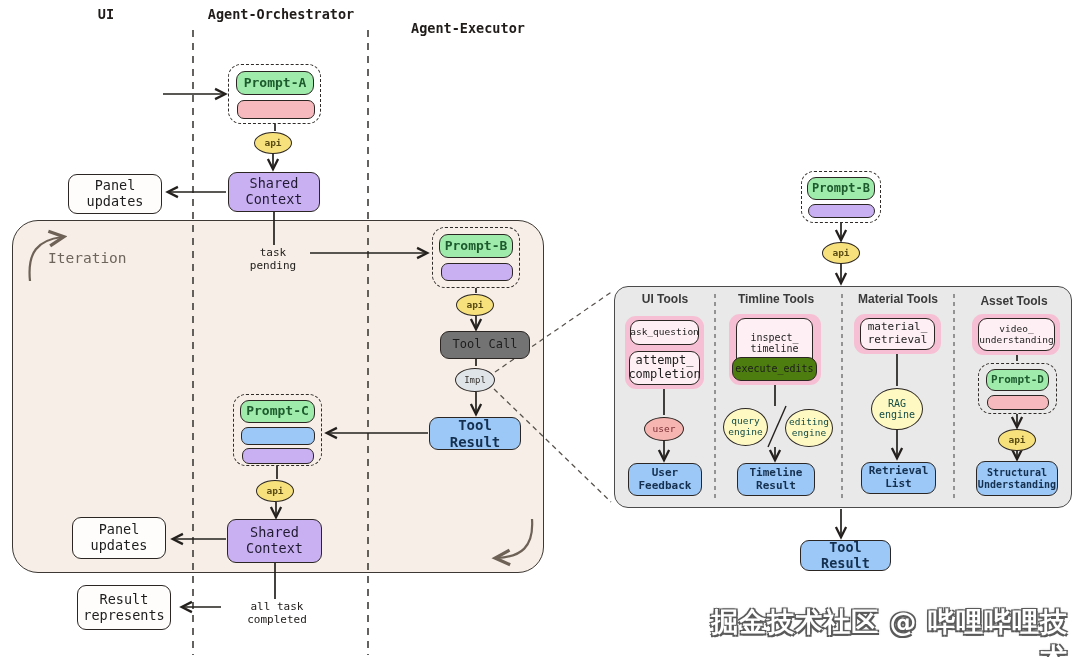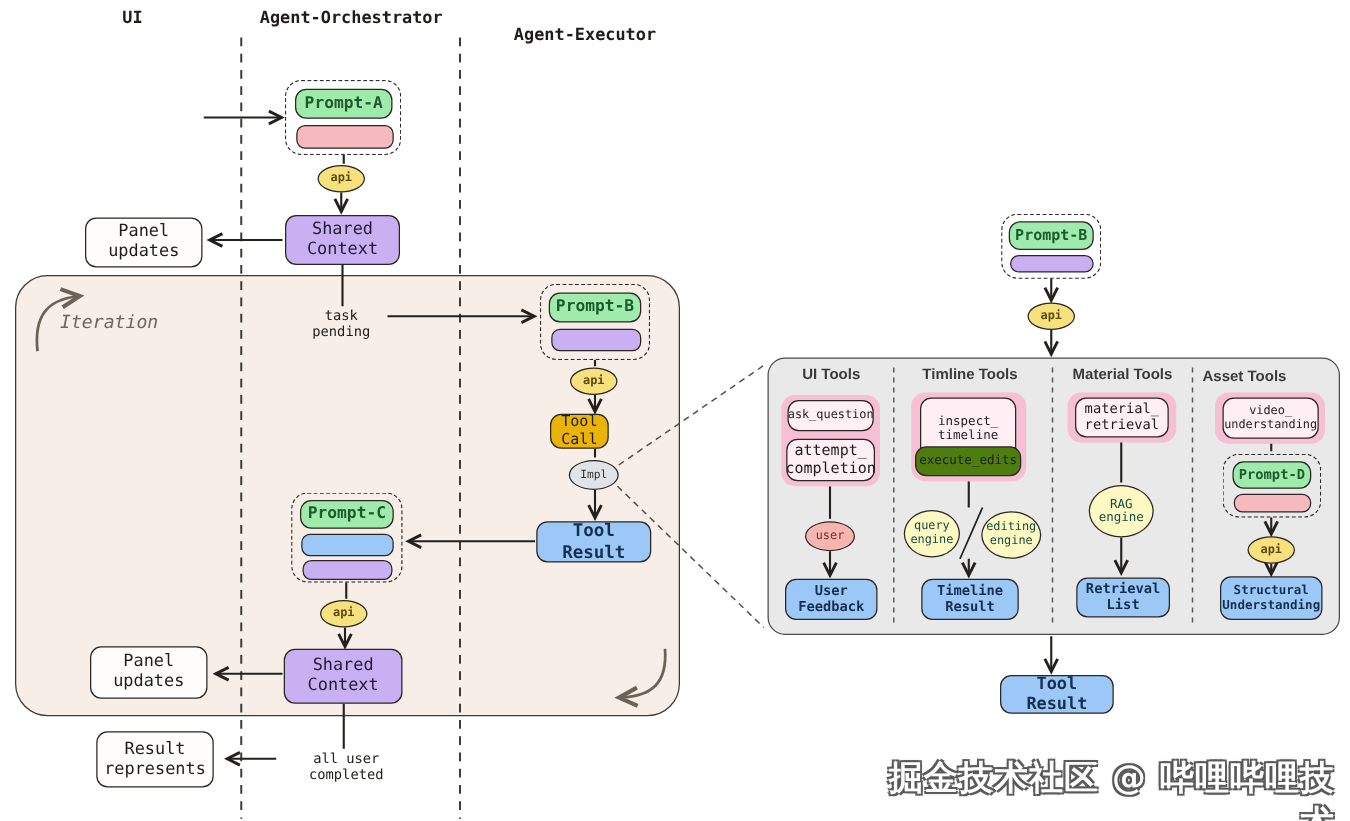"Iteration" div.abs { font-style: italic -> none }
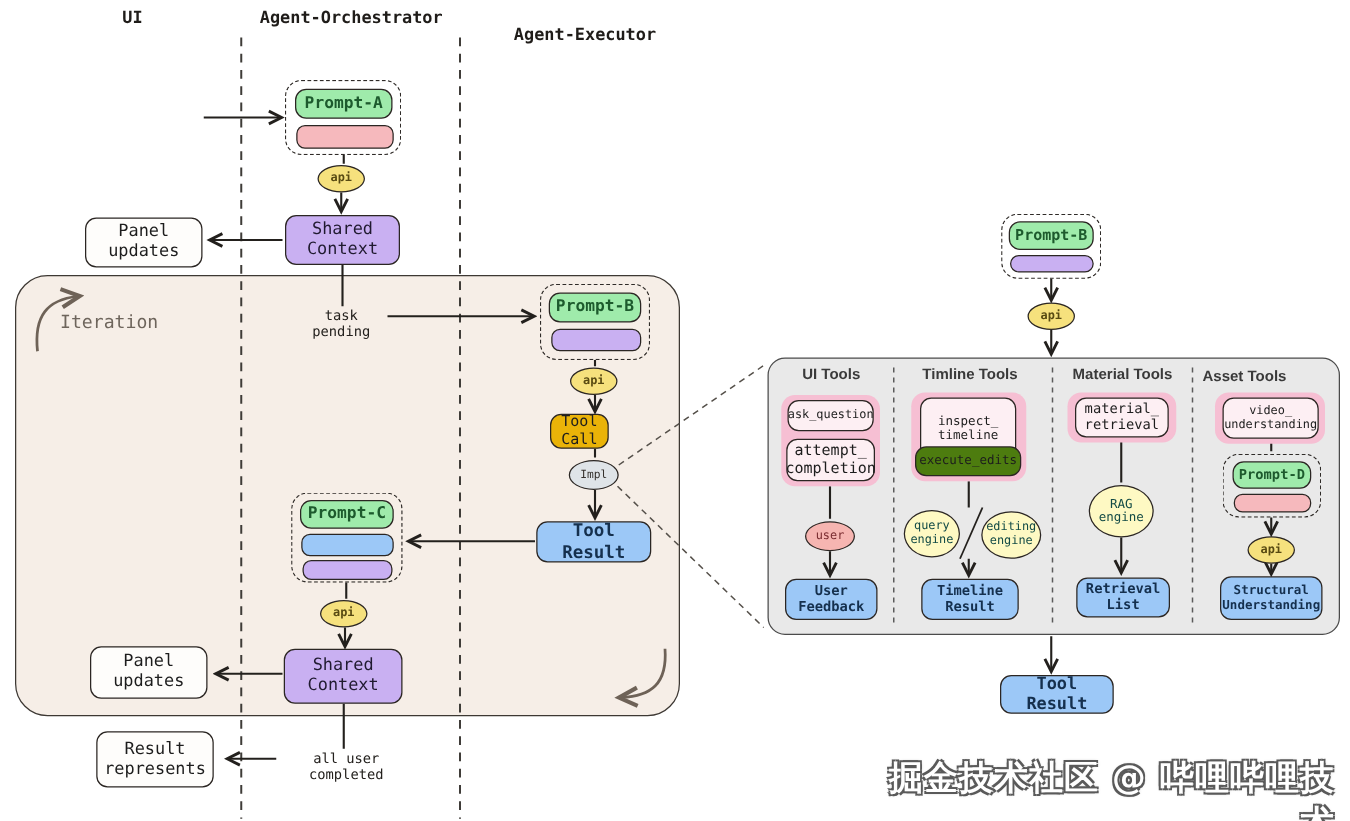"Asset Tools" div.abs { text-align: left -> center }
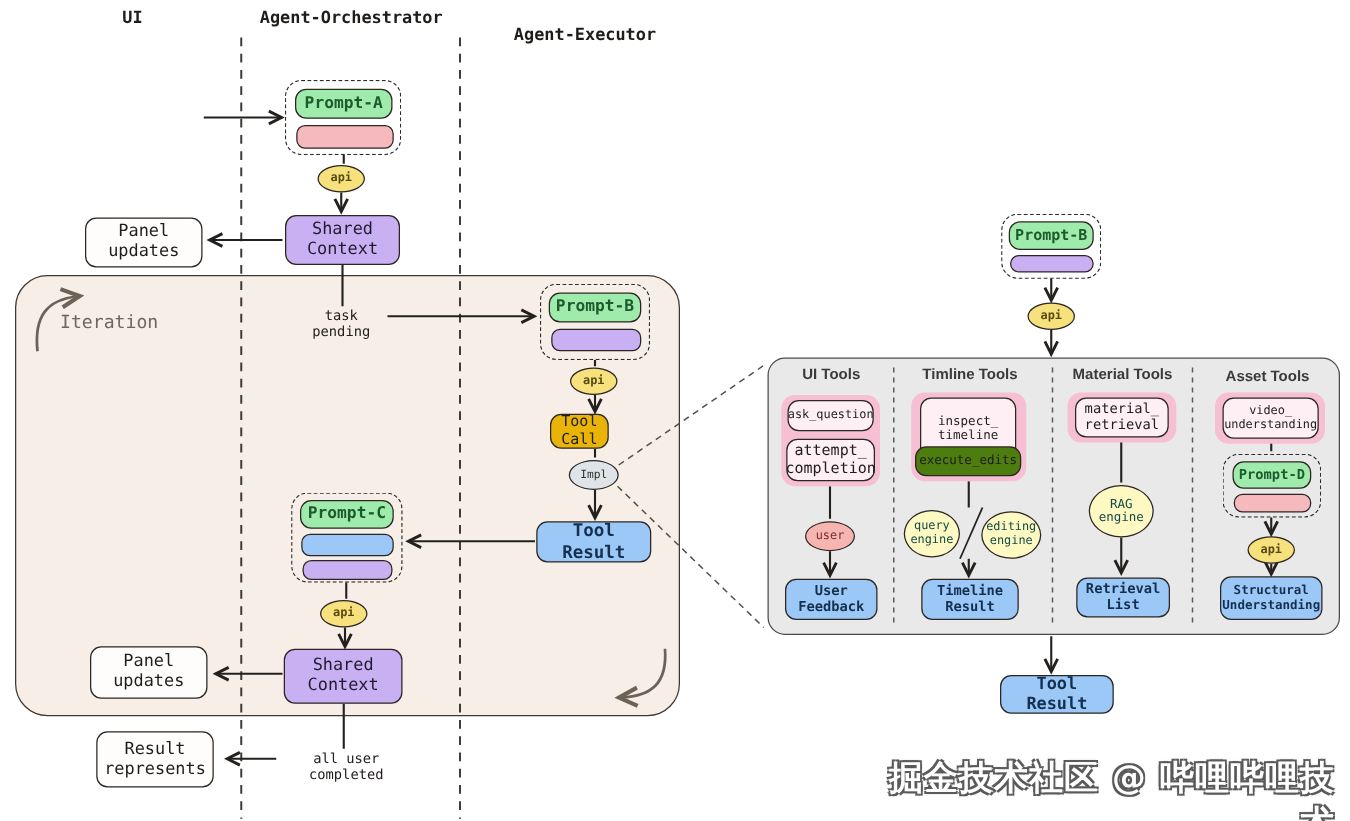"Tool Call" div.abs { background: #eab308 -> #737373; width: 47px -> 90px }
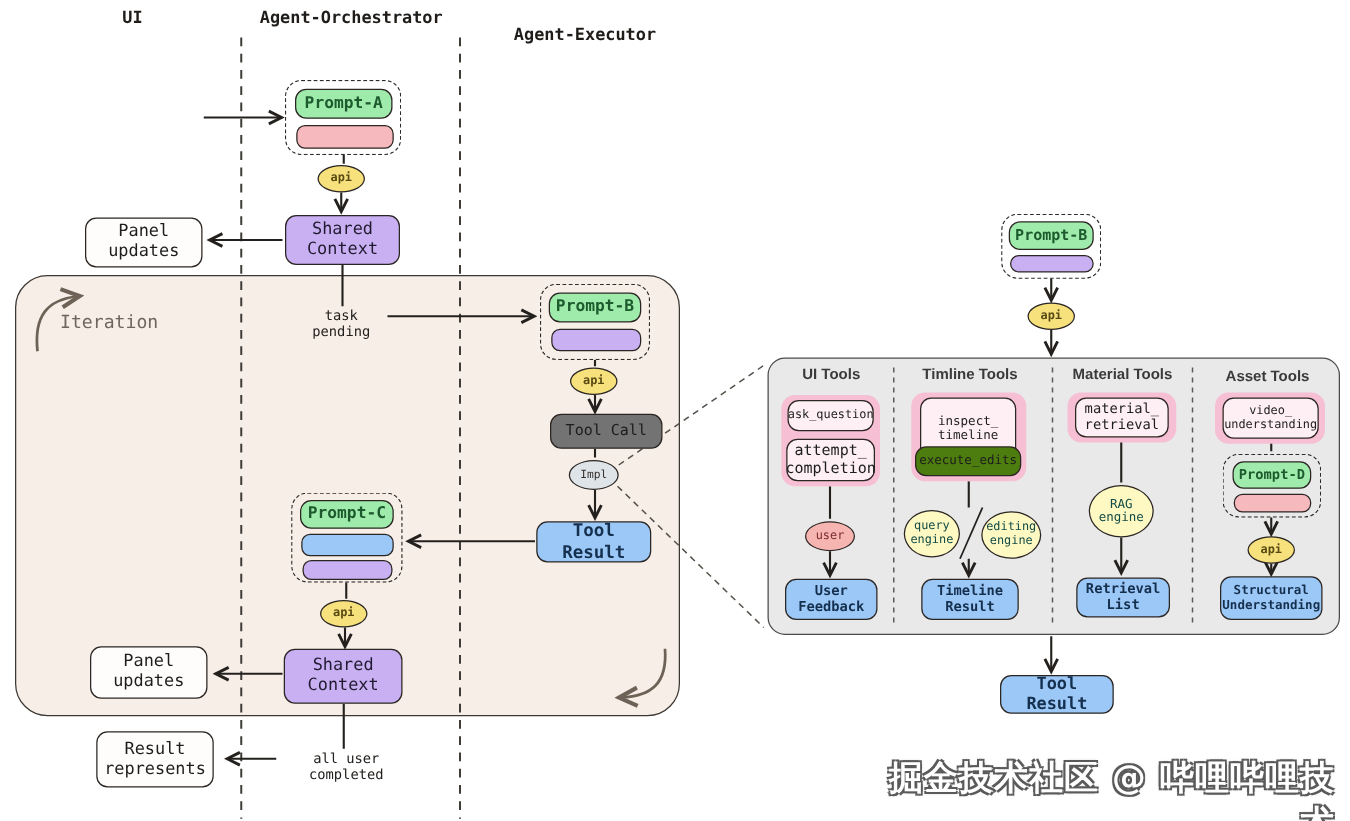"all user completed" div.abs { text: user -> task }
